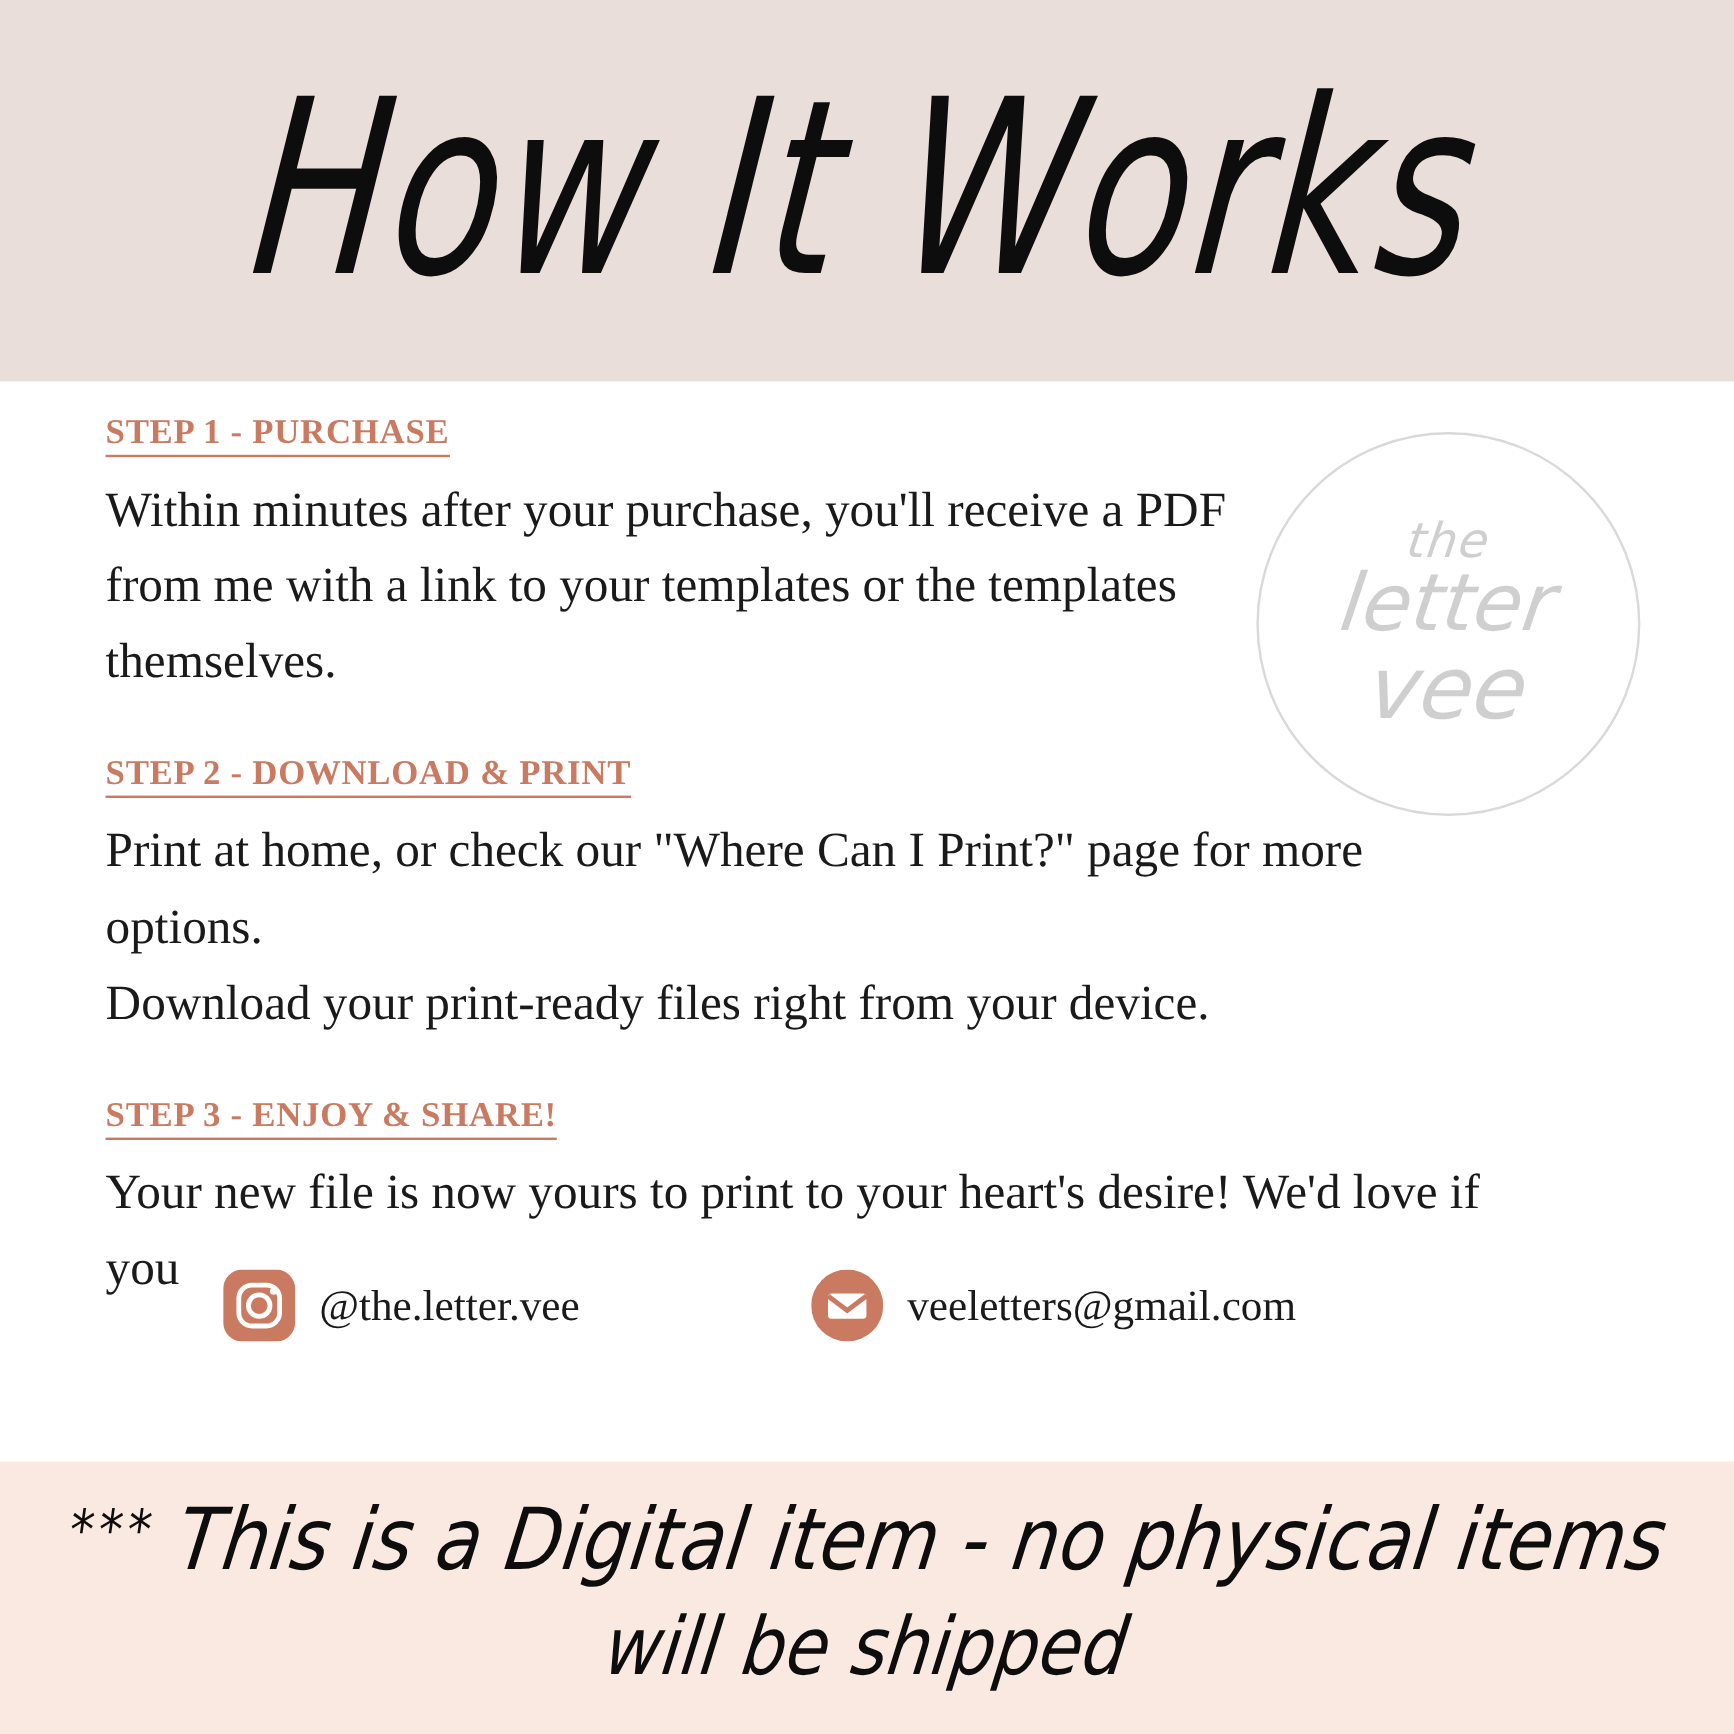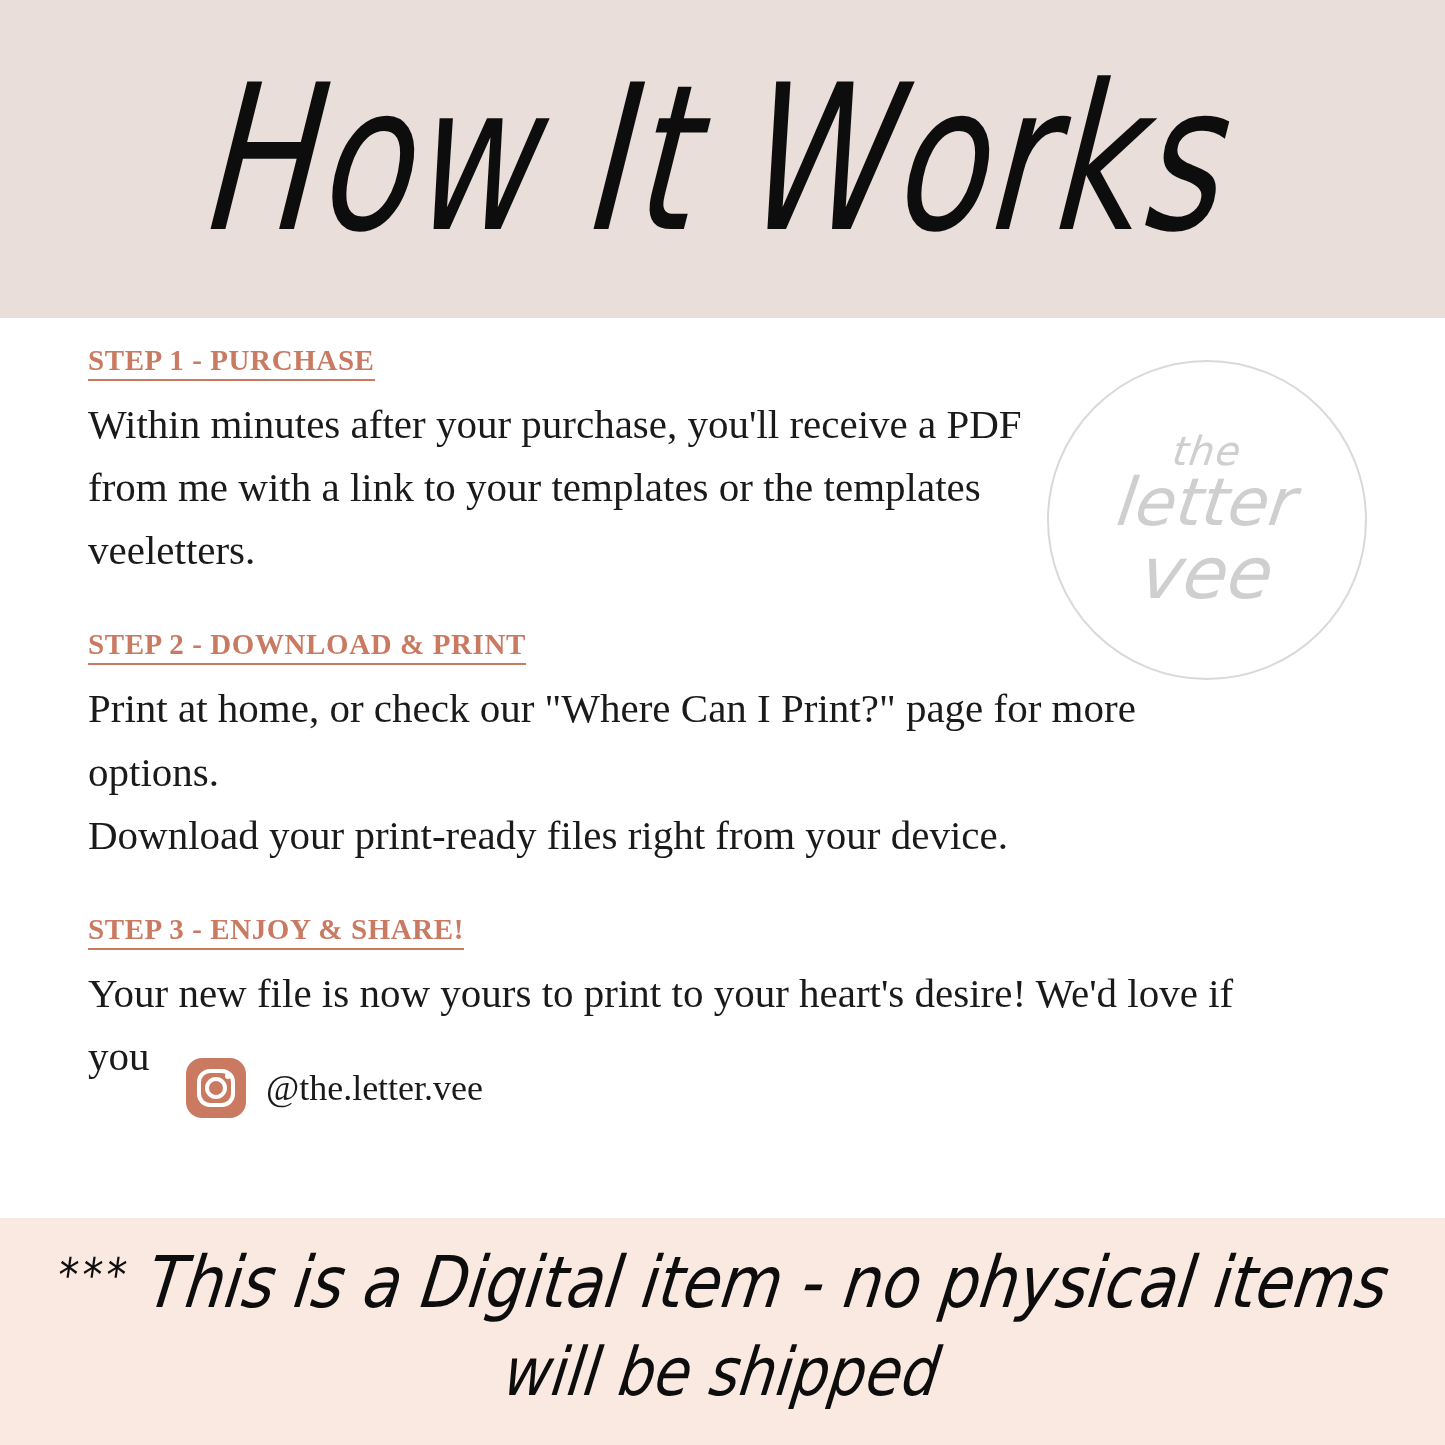"veeletters." div.step-line { text: veeletters -> themselves }
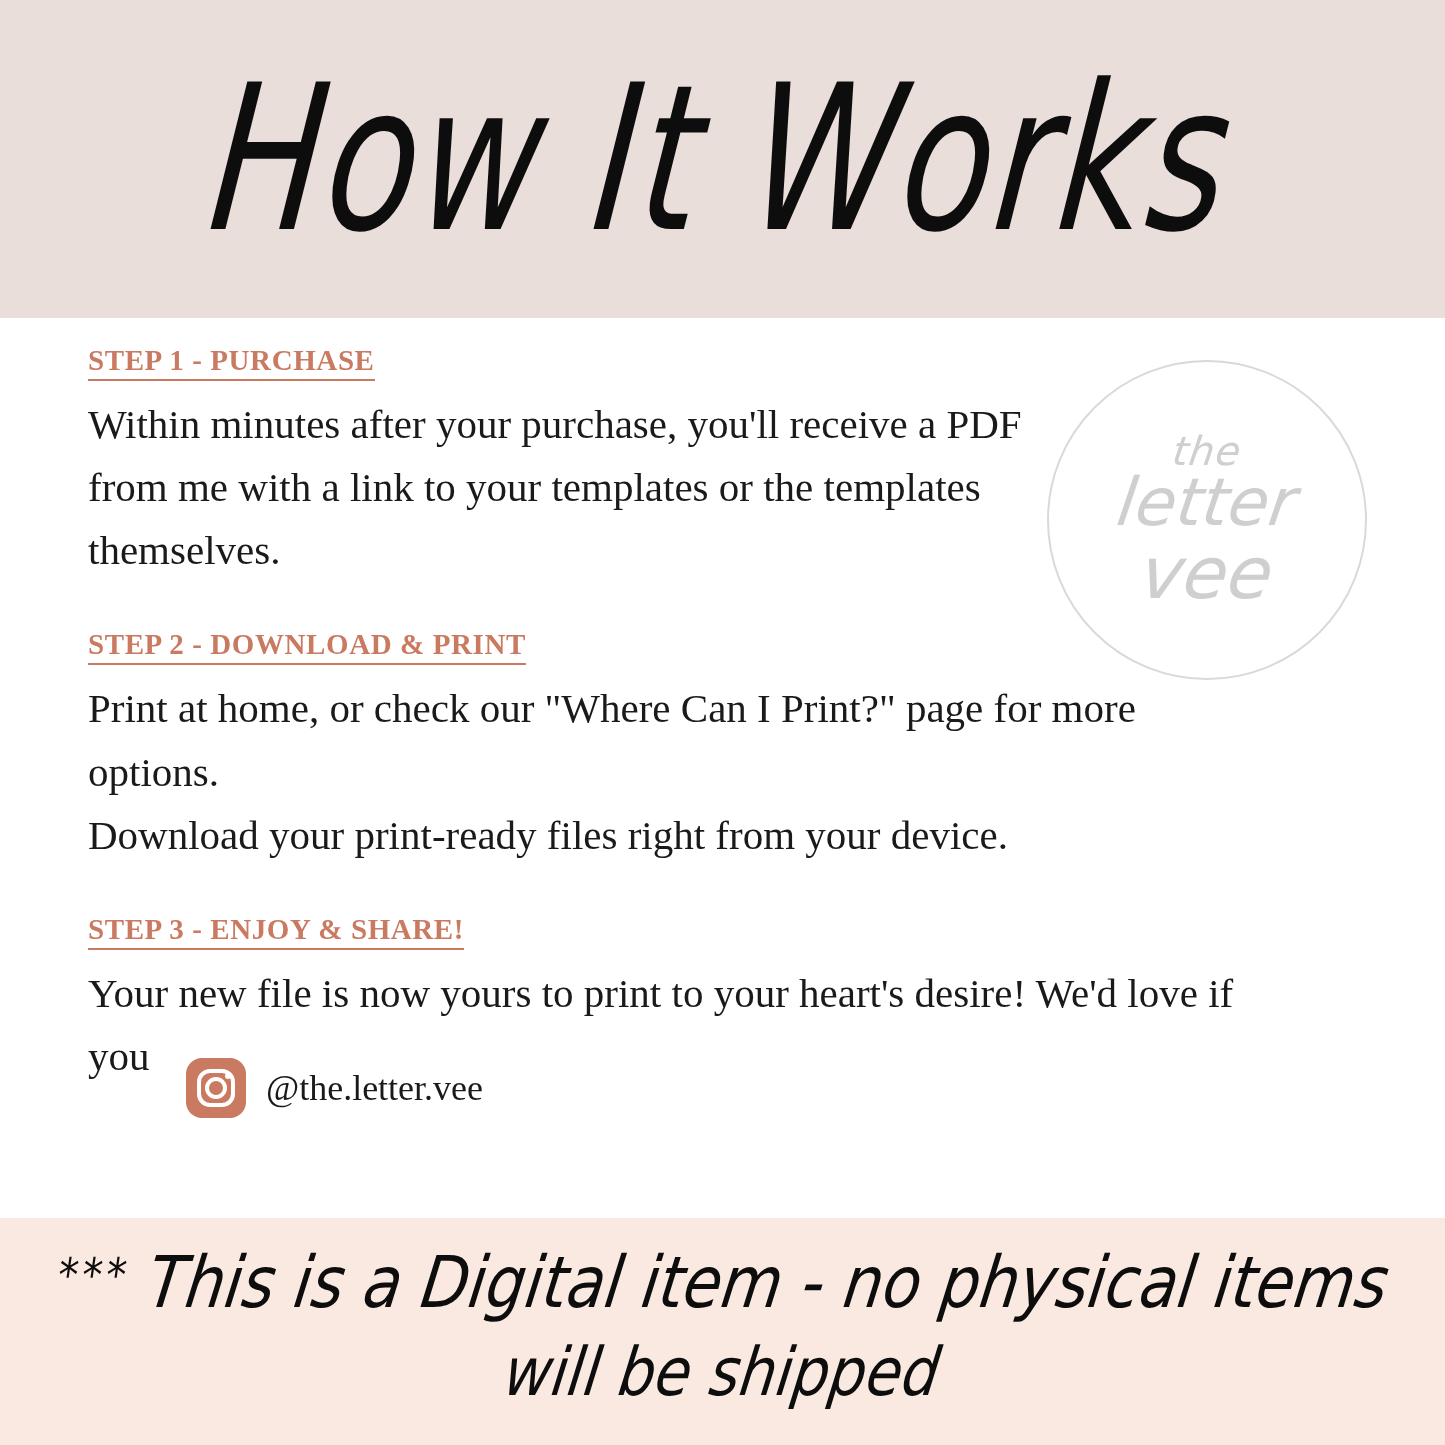"veeletters@gmail.com" div.social-item { html: none -> <div> <span> <svg> <circle></circle> <rect></rect> <path></path> </svg> </span> <span>veeletters@gmail.com</span> </div> }
